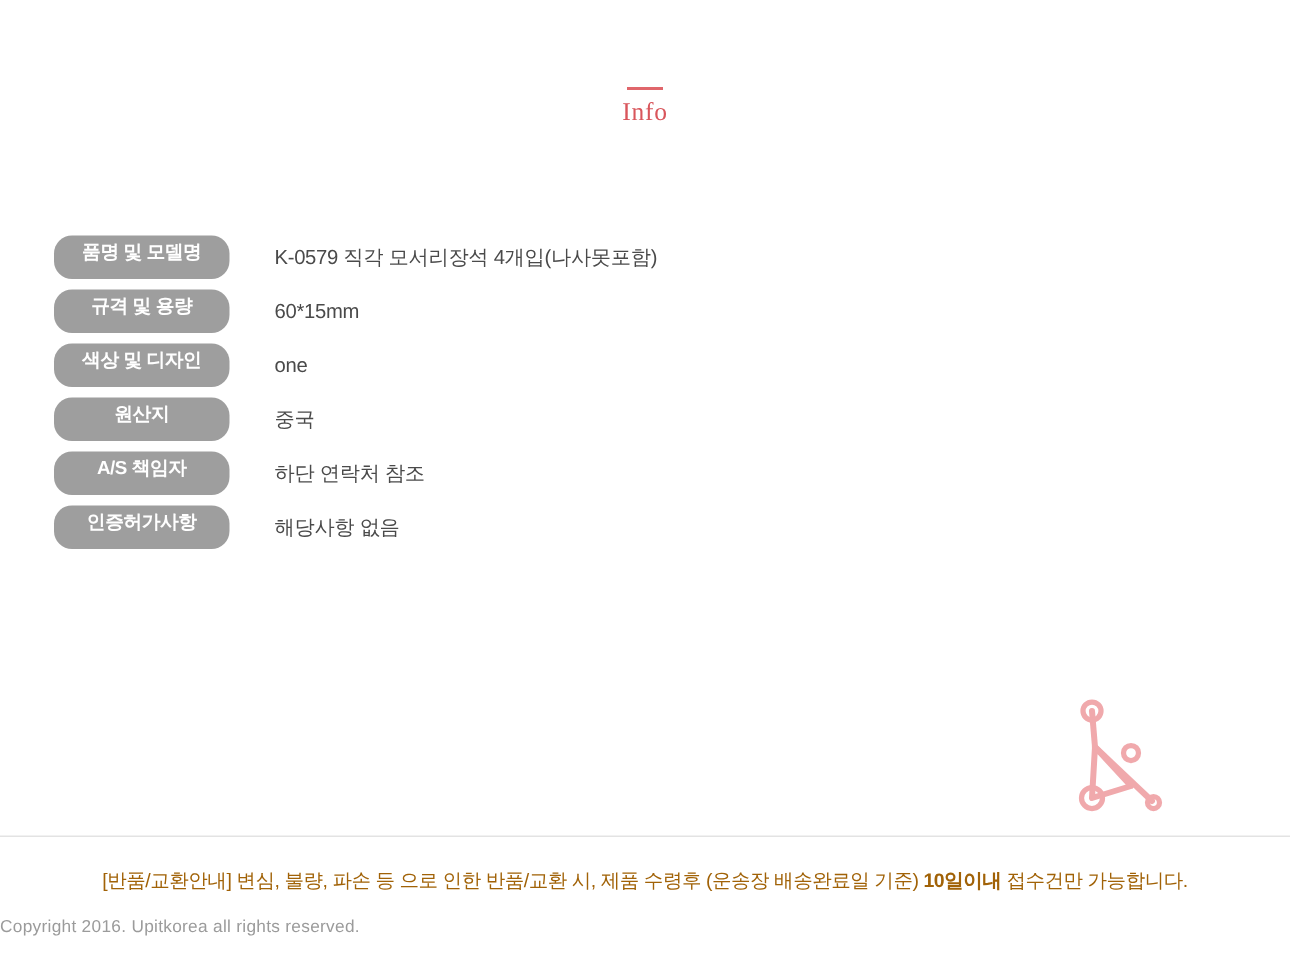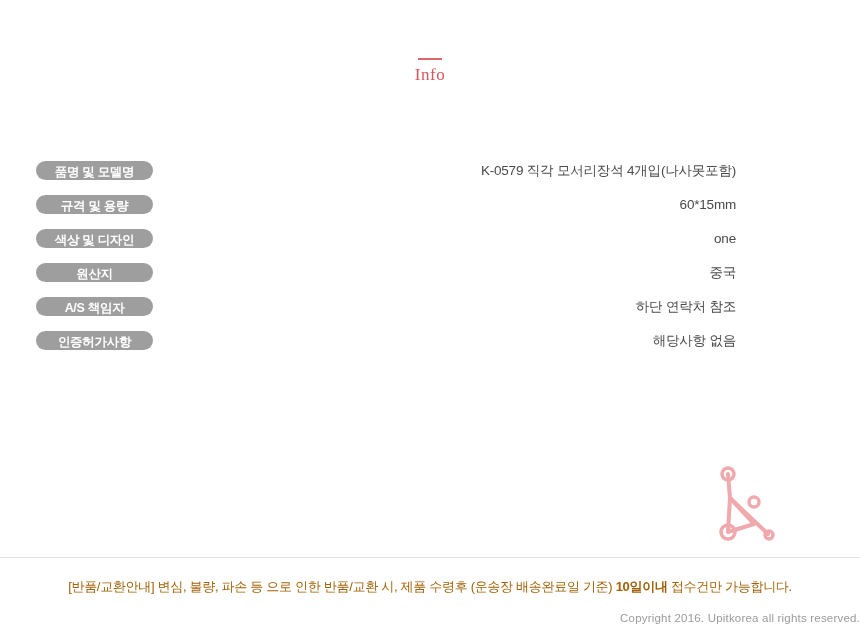"품명 및 모델명" .spec-label { height: 19px -> 29px }
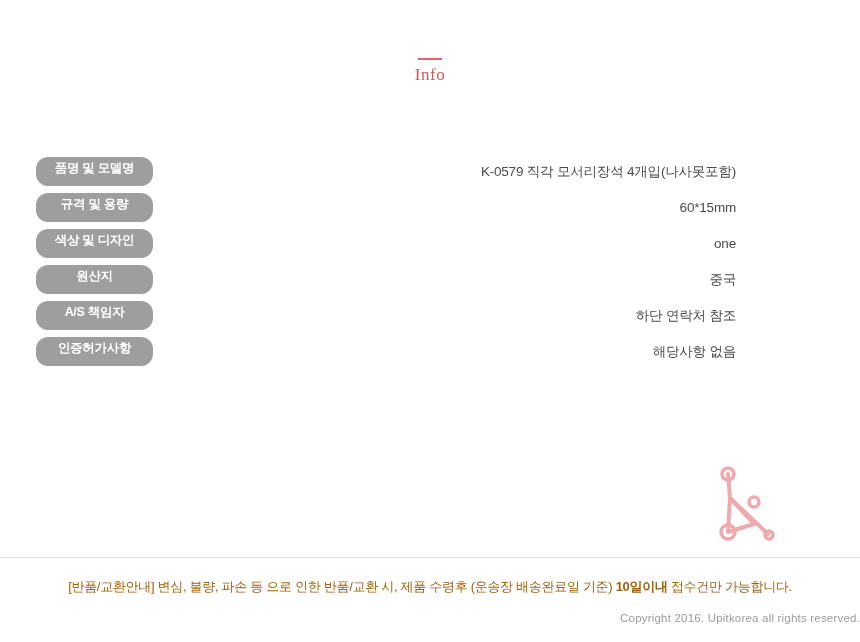"K-0579 직각 모서리장석 4개입(나사못포함)" .spec-value { text-align: right -> none }
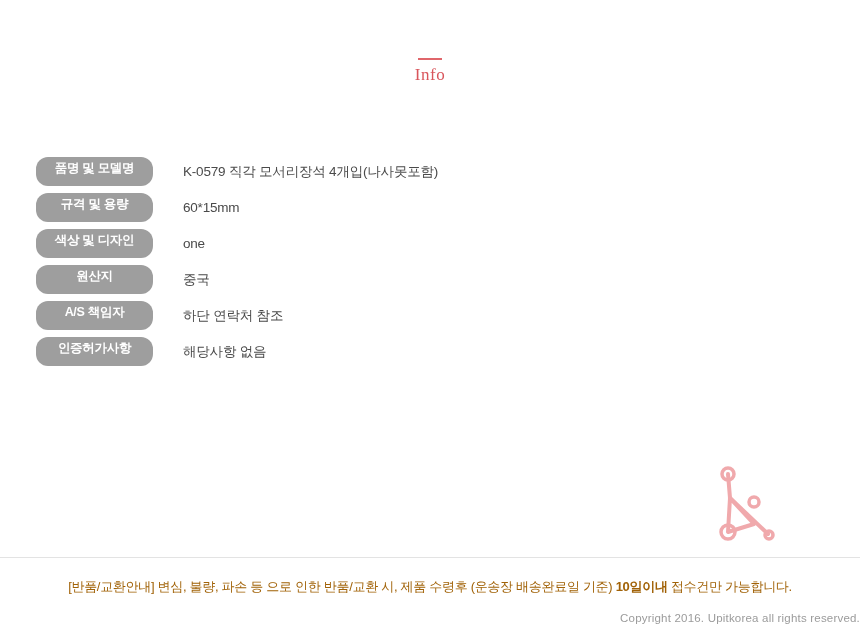"Copyright 2016. Upitkorea all rights" .copyright { text-align: right -> left }
